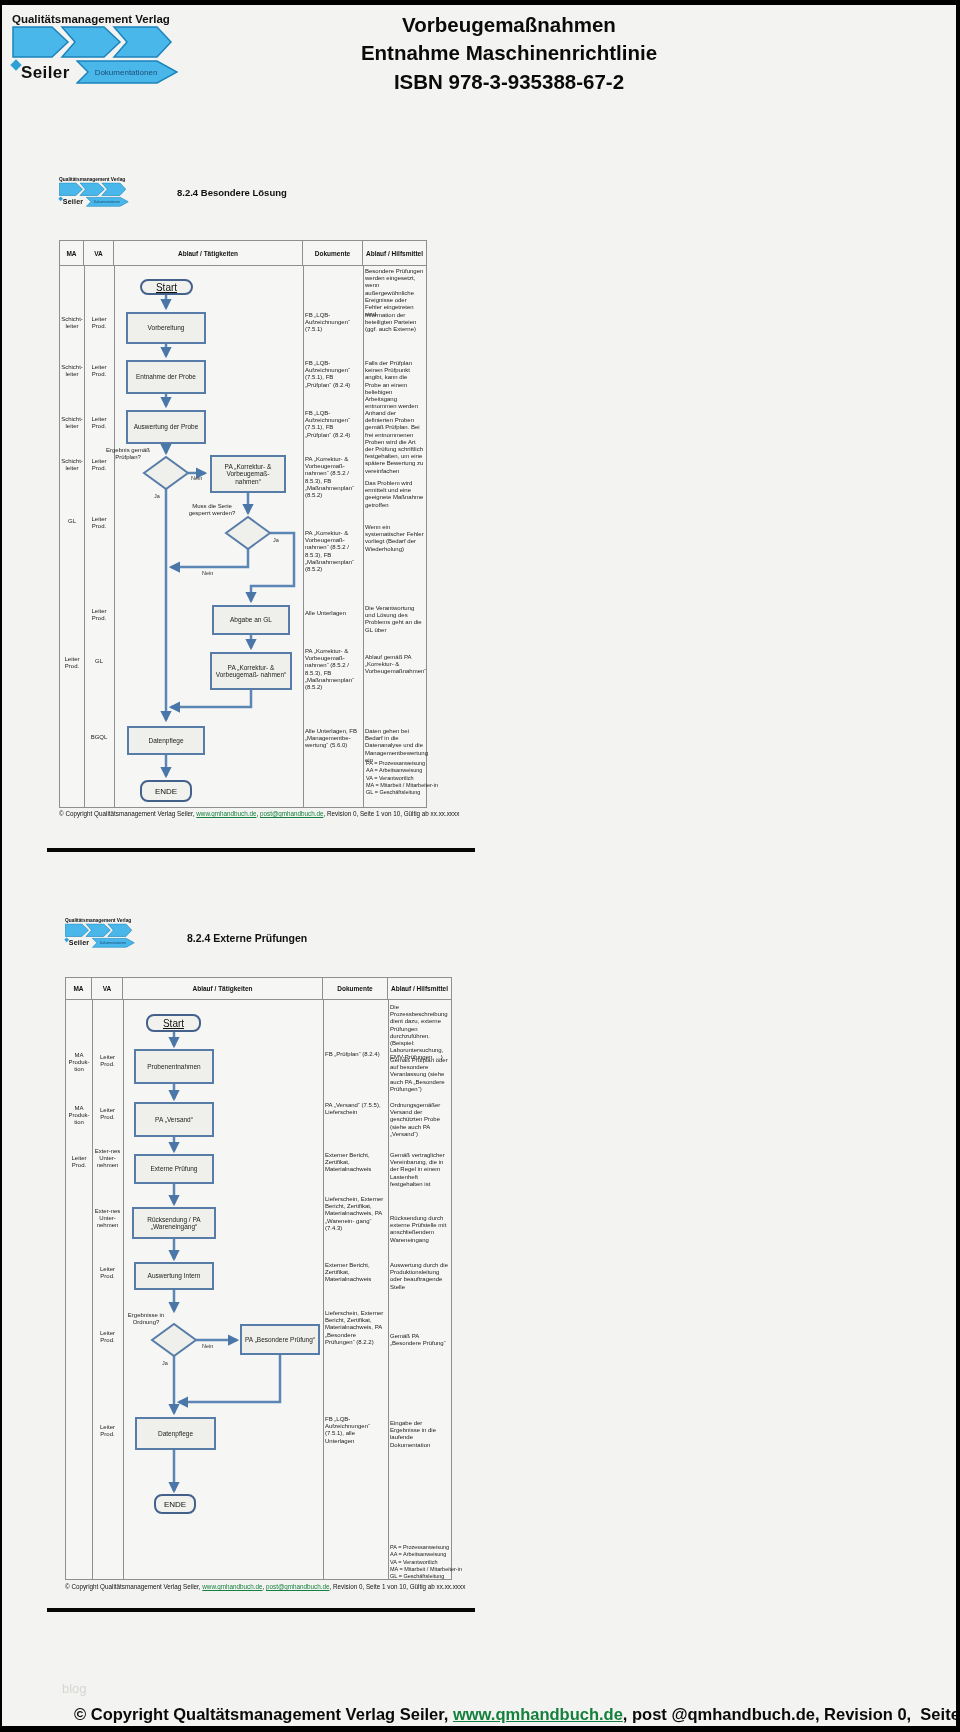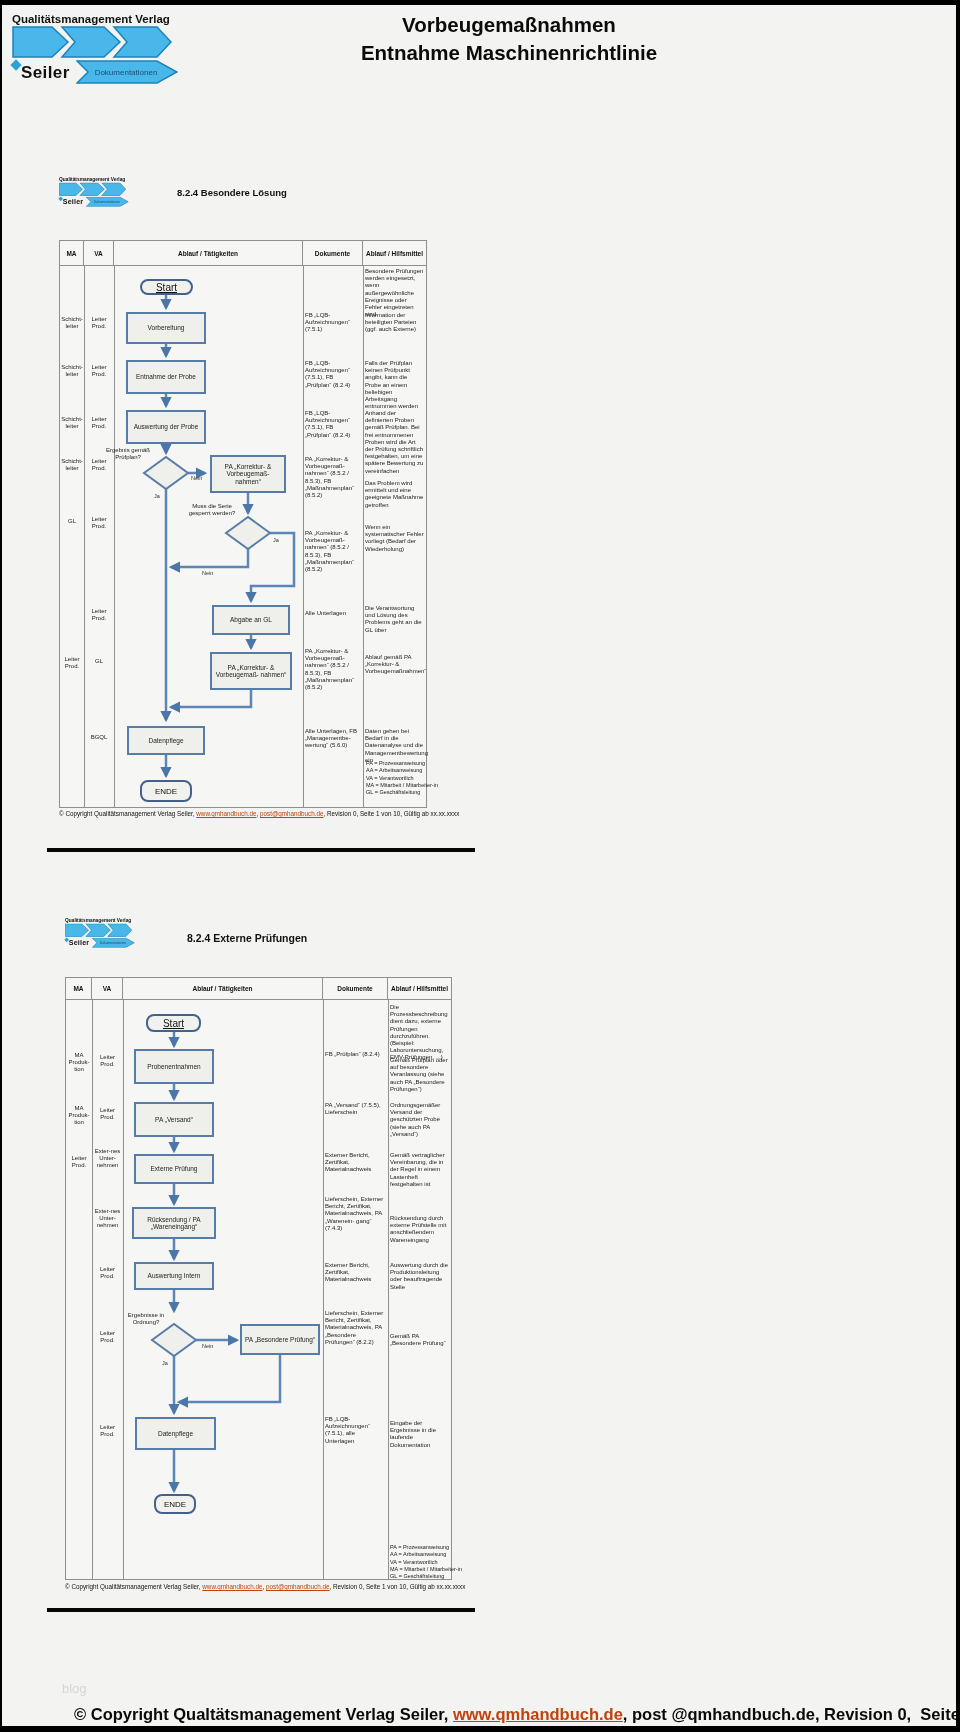"ISBN 978-3-935388-67-2" div { html: none -> <div>ISBN 978-3-935388-67-2</div> }
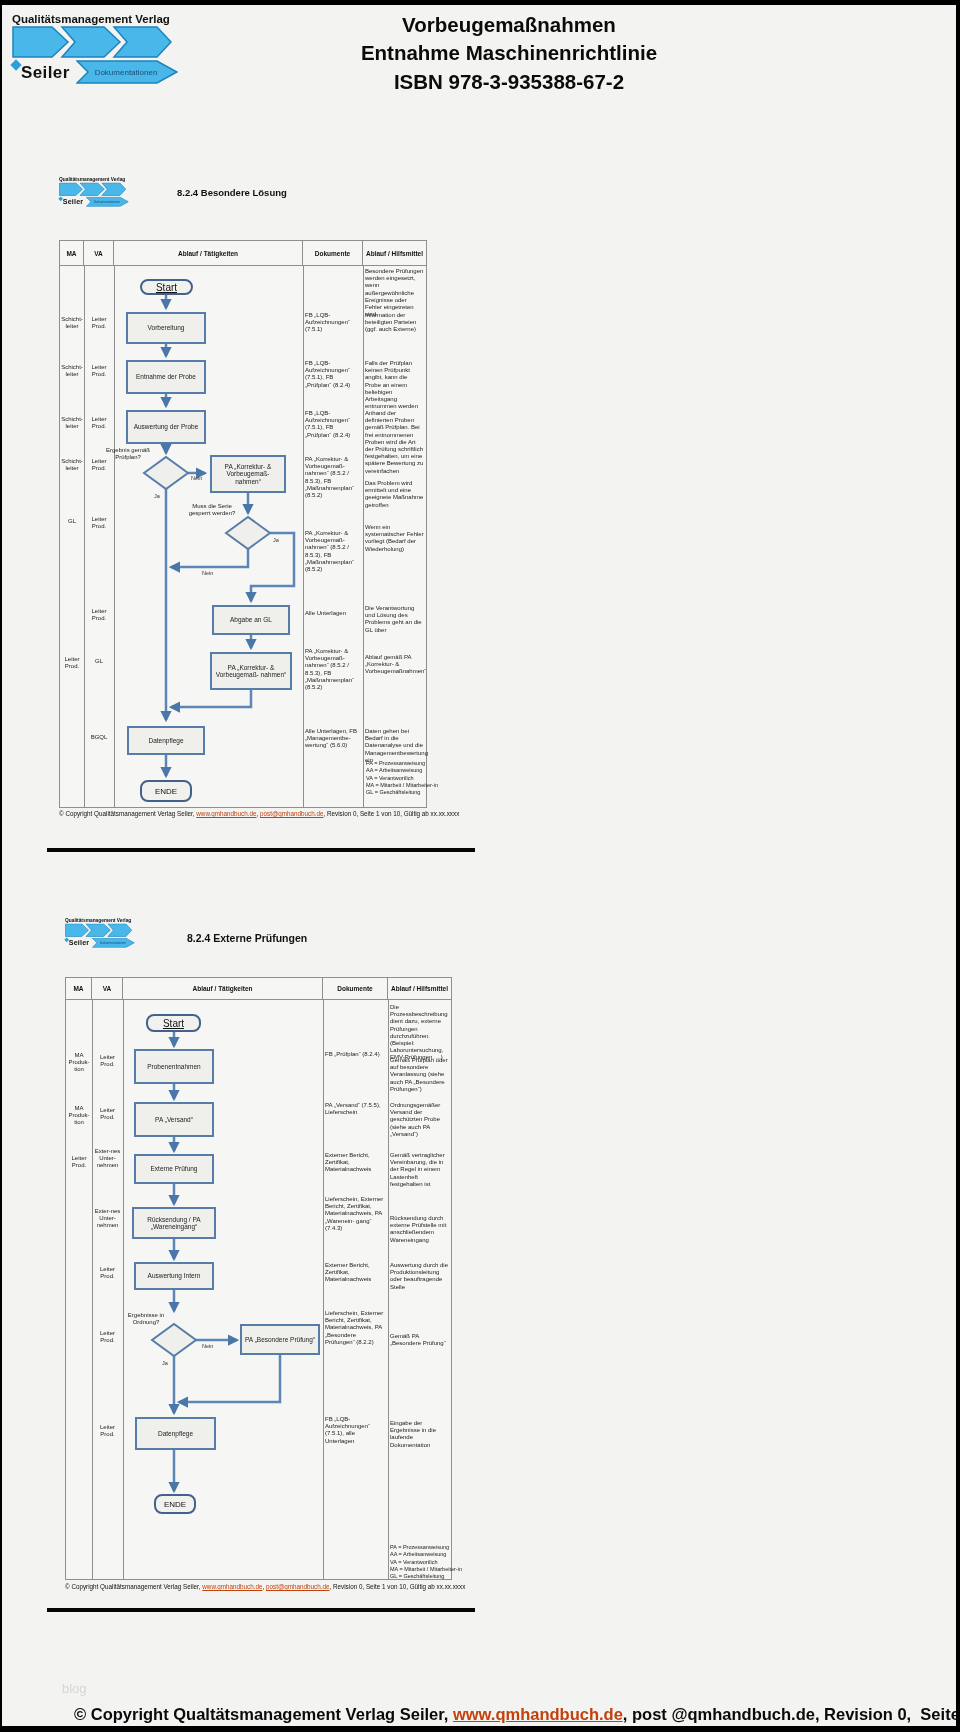"www.qmhandbuch.de" .lnk { color: #c2410c -> #15803d }
